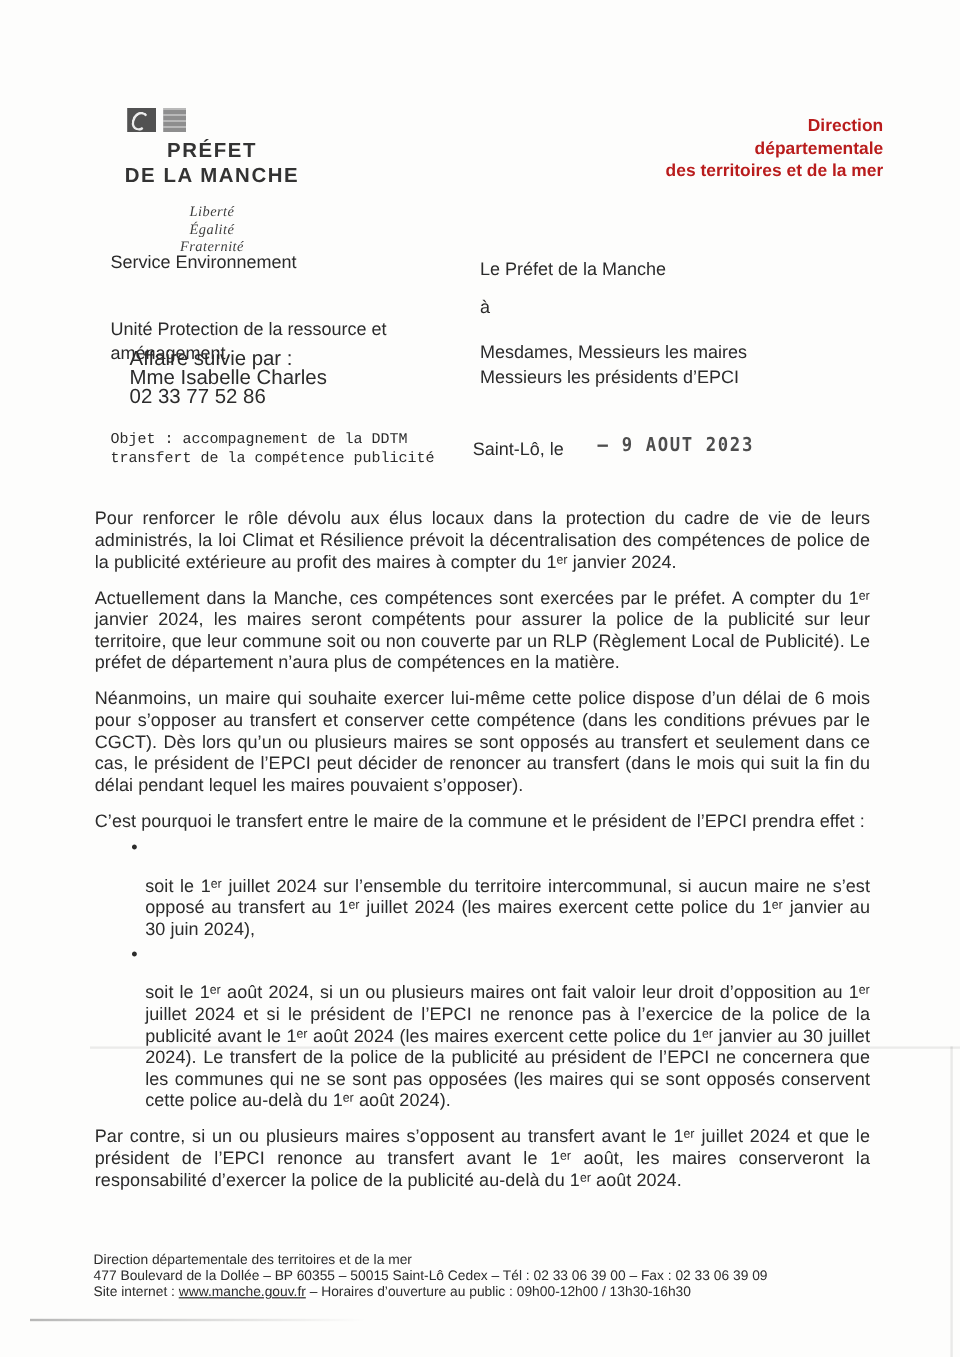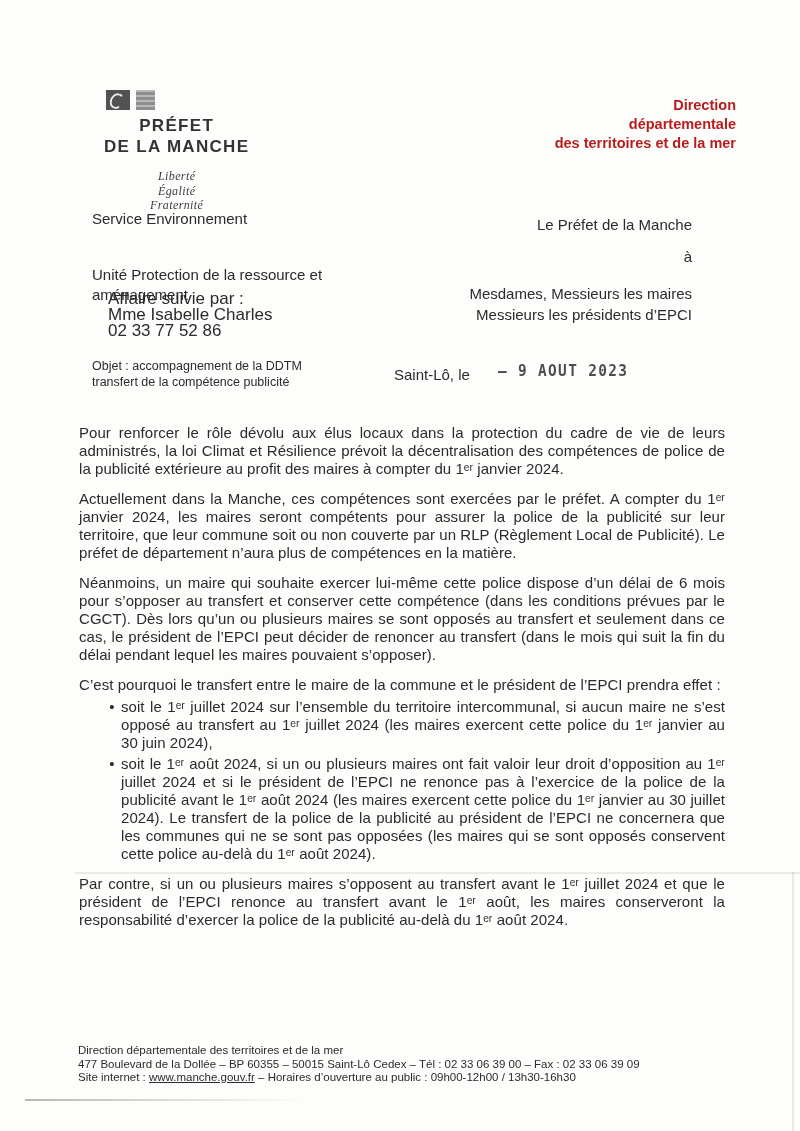"Le Préfet de la Manche" .recipient { text-align: right -> left }
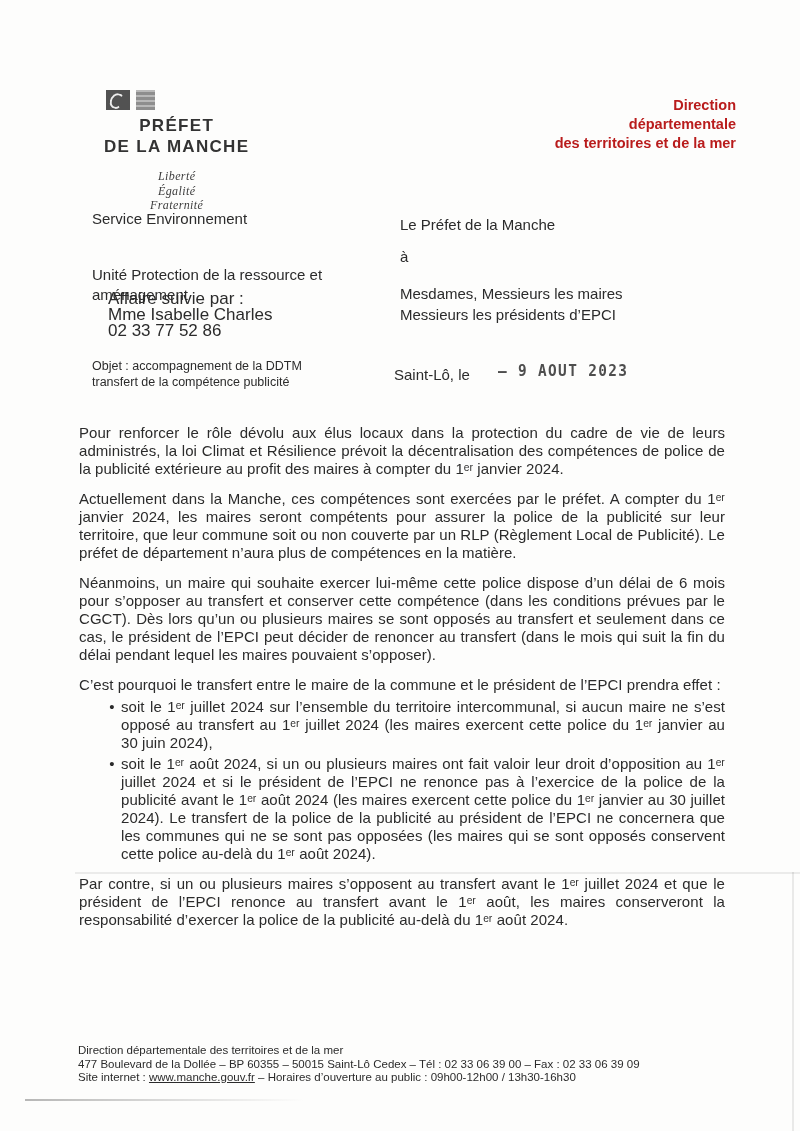"Objet : accompagnement de la" .subject { font-family: none -> Liberation Mono, monospace }
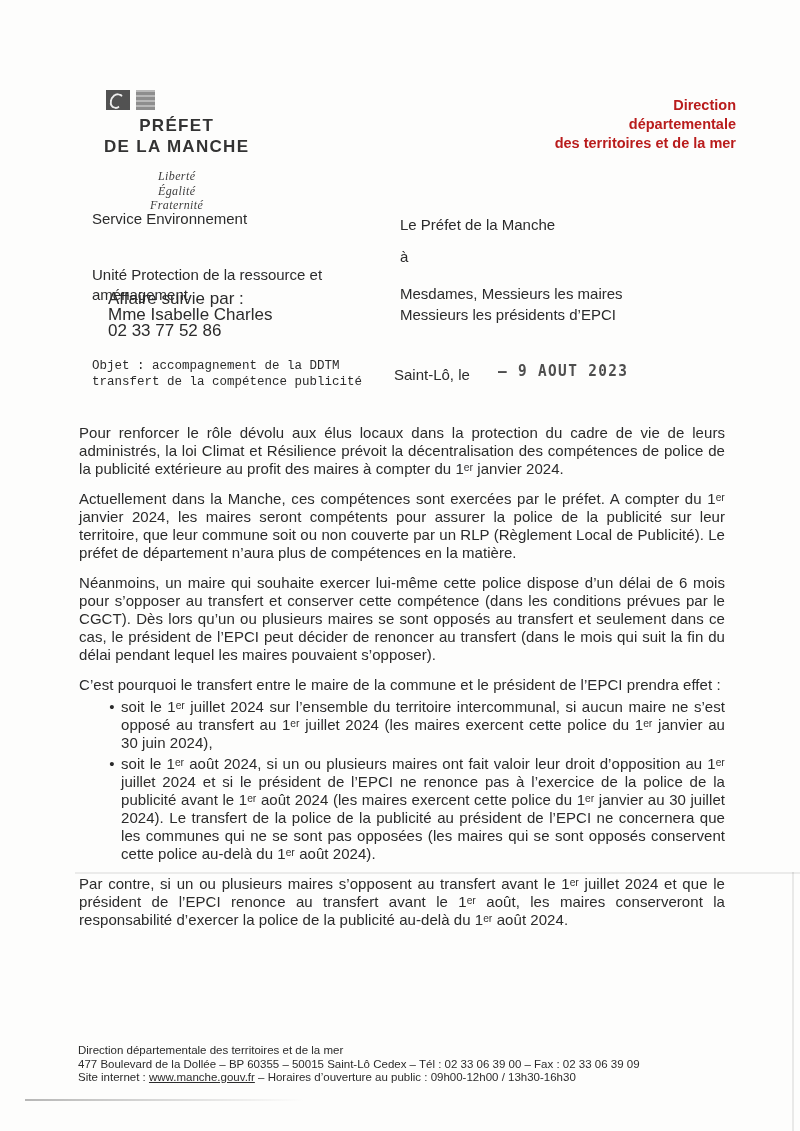"soit le 1ᵉʳ juillet 2024" .bullet-text { margin-top: none -> 32px }
